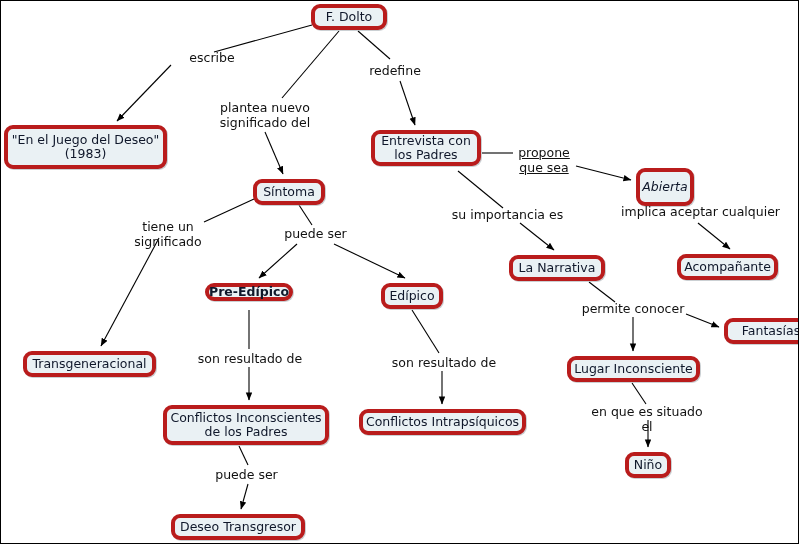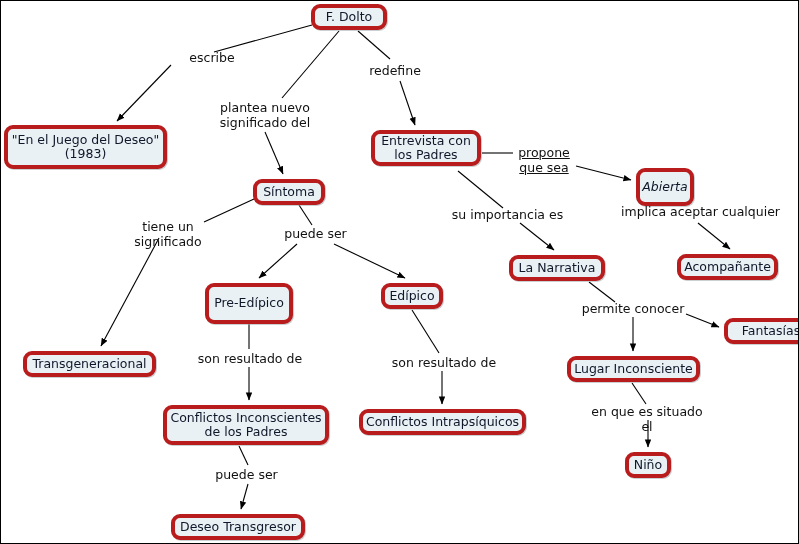"Pre-Edípico" div.node { font-weight: none -> bold; height: 41px -> 18px }
